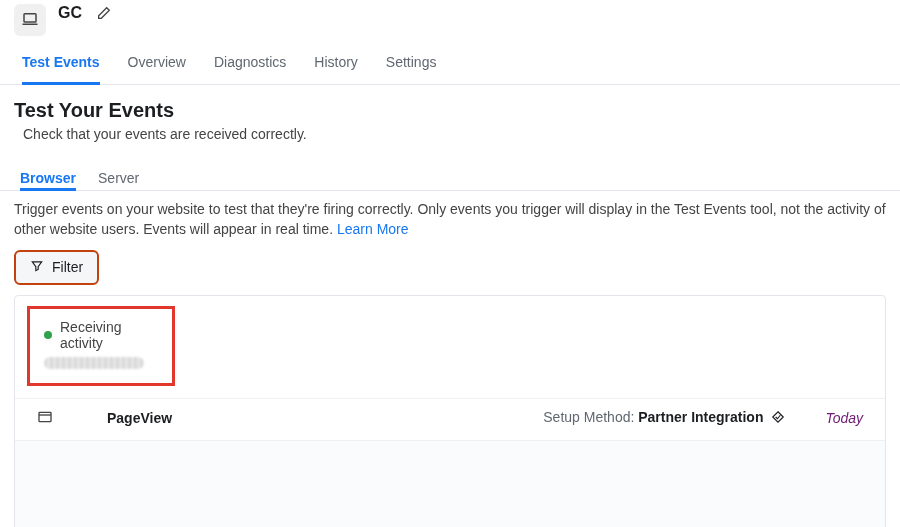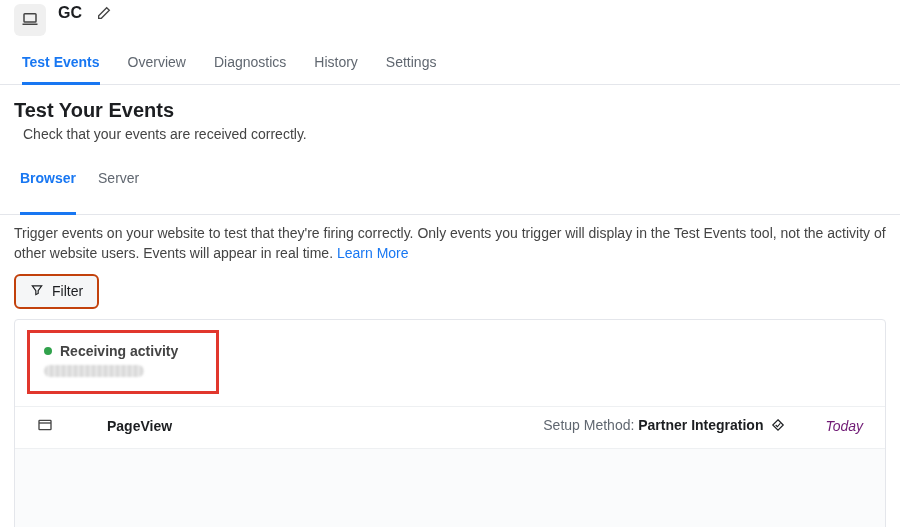"Browser" .subtabs .stab { padding: 8px 0 26px -> 8px 0 2px }
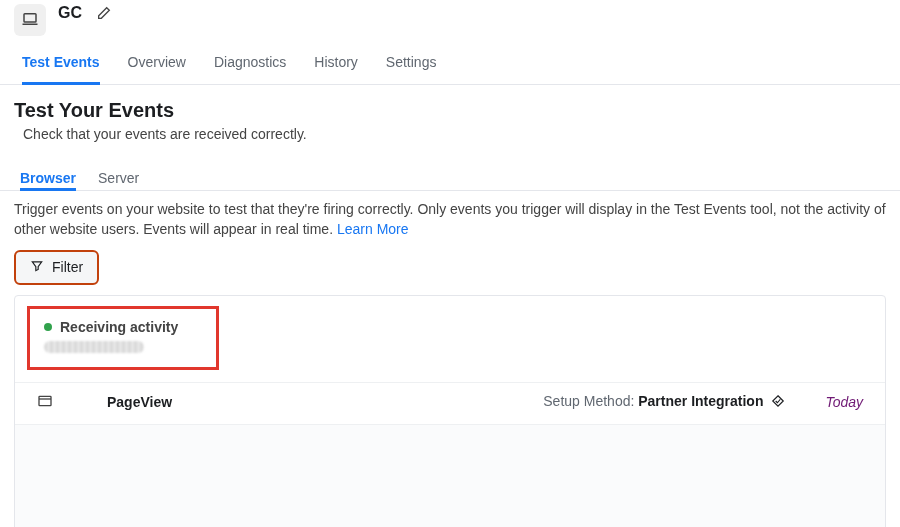"Receiving activity" .activity-box { font-weight: bold -> none; width: 192px -> 148px }
